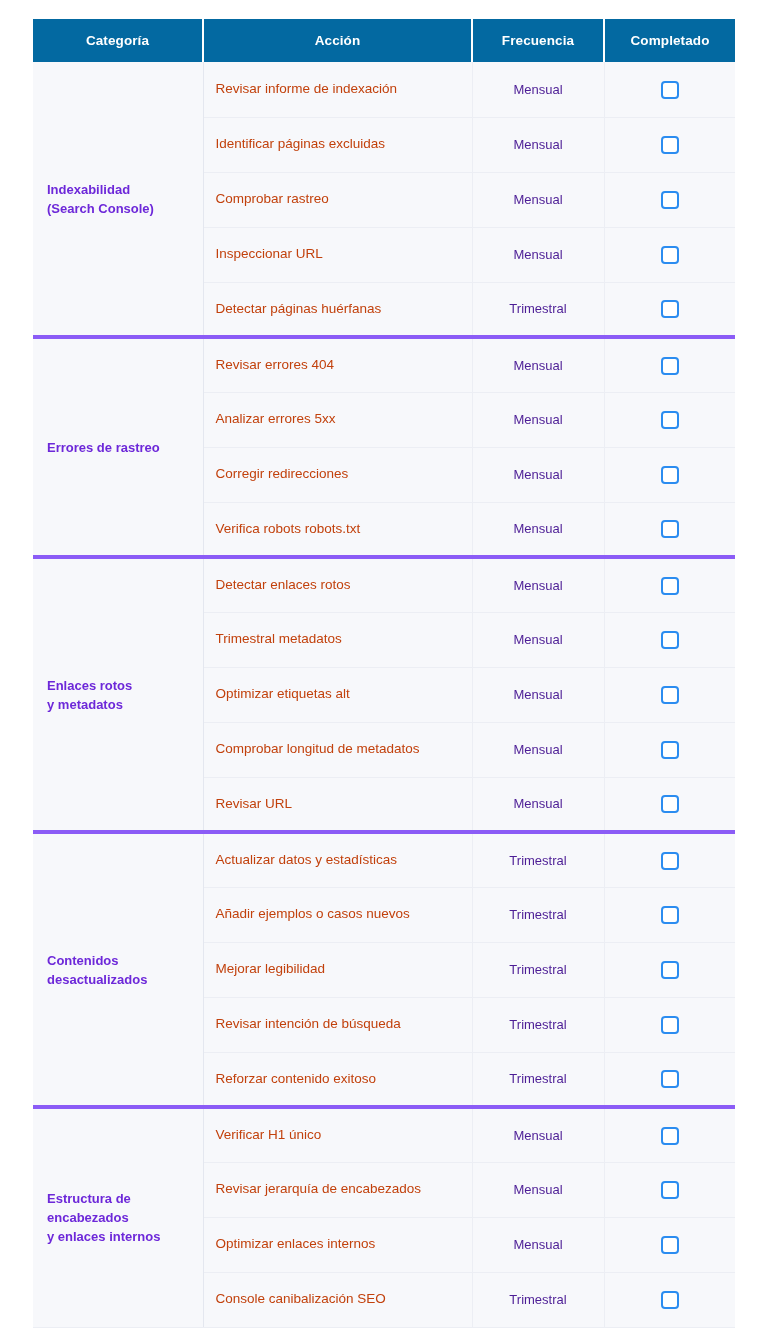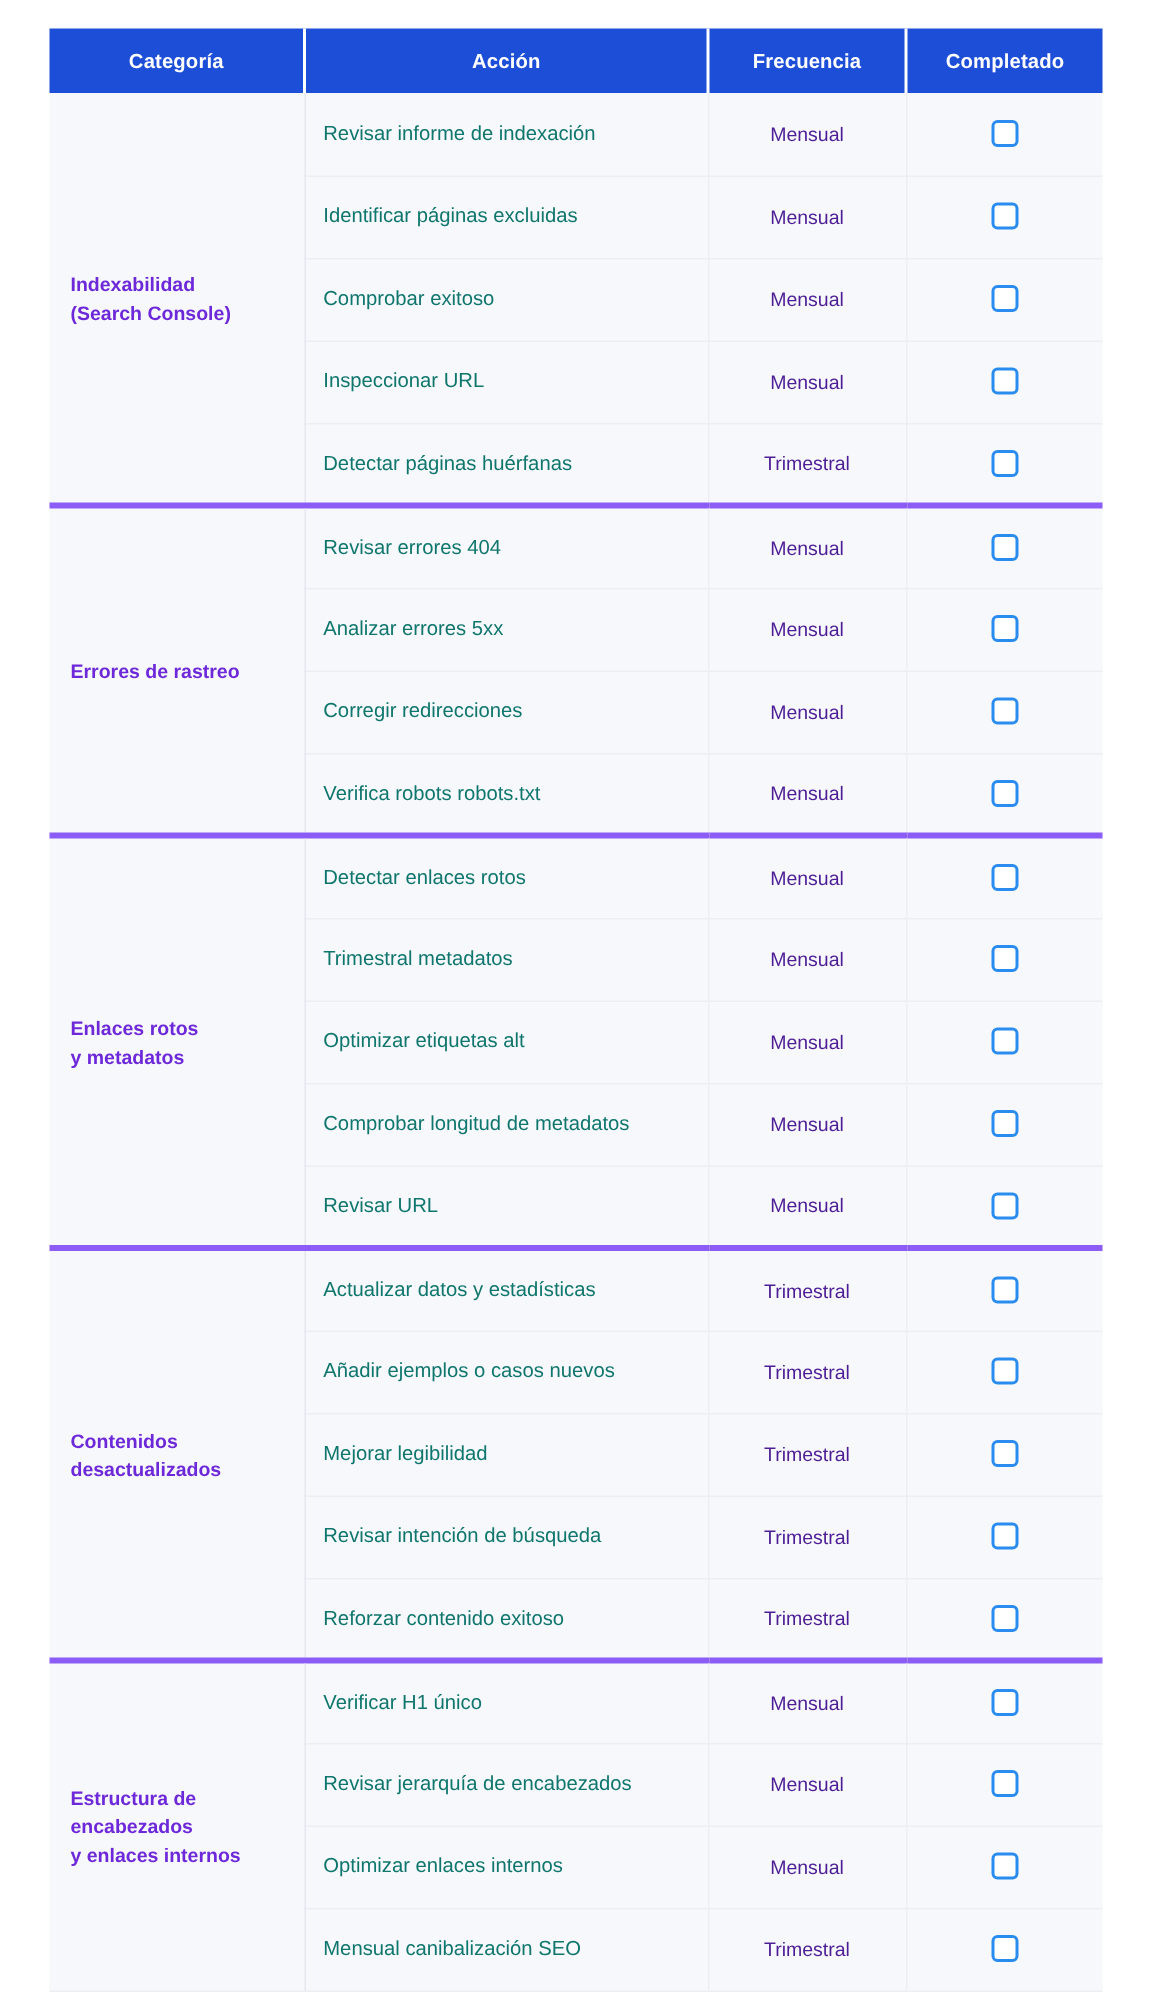"Categoría" thead th { background: #1d4ed8 -> #0369a1 }
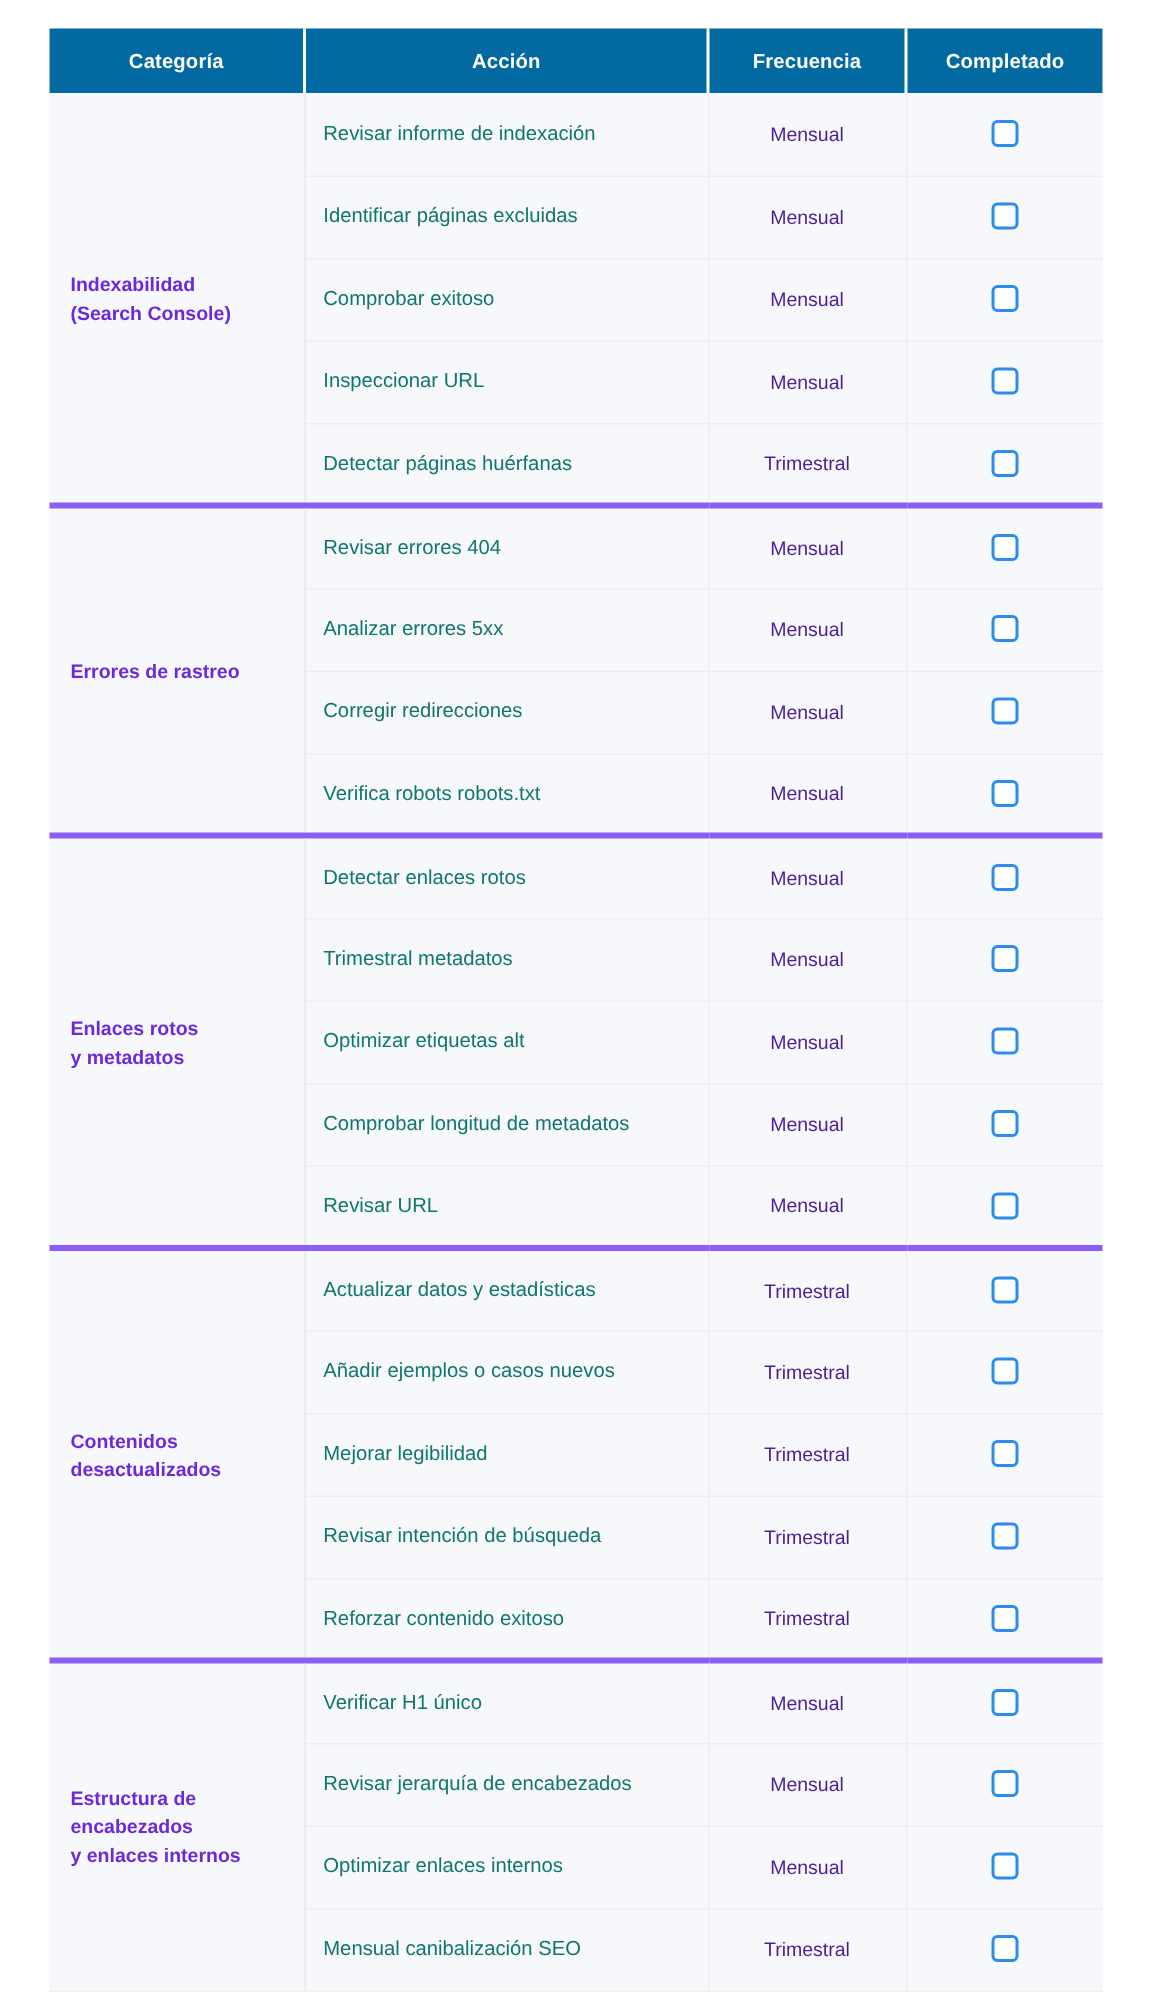"Revisar informe de indexación" td.act { color: #0f766e -> #c2410c }
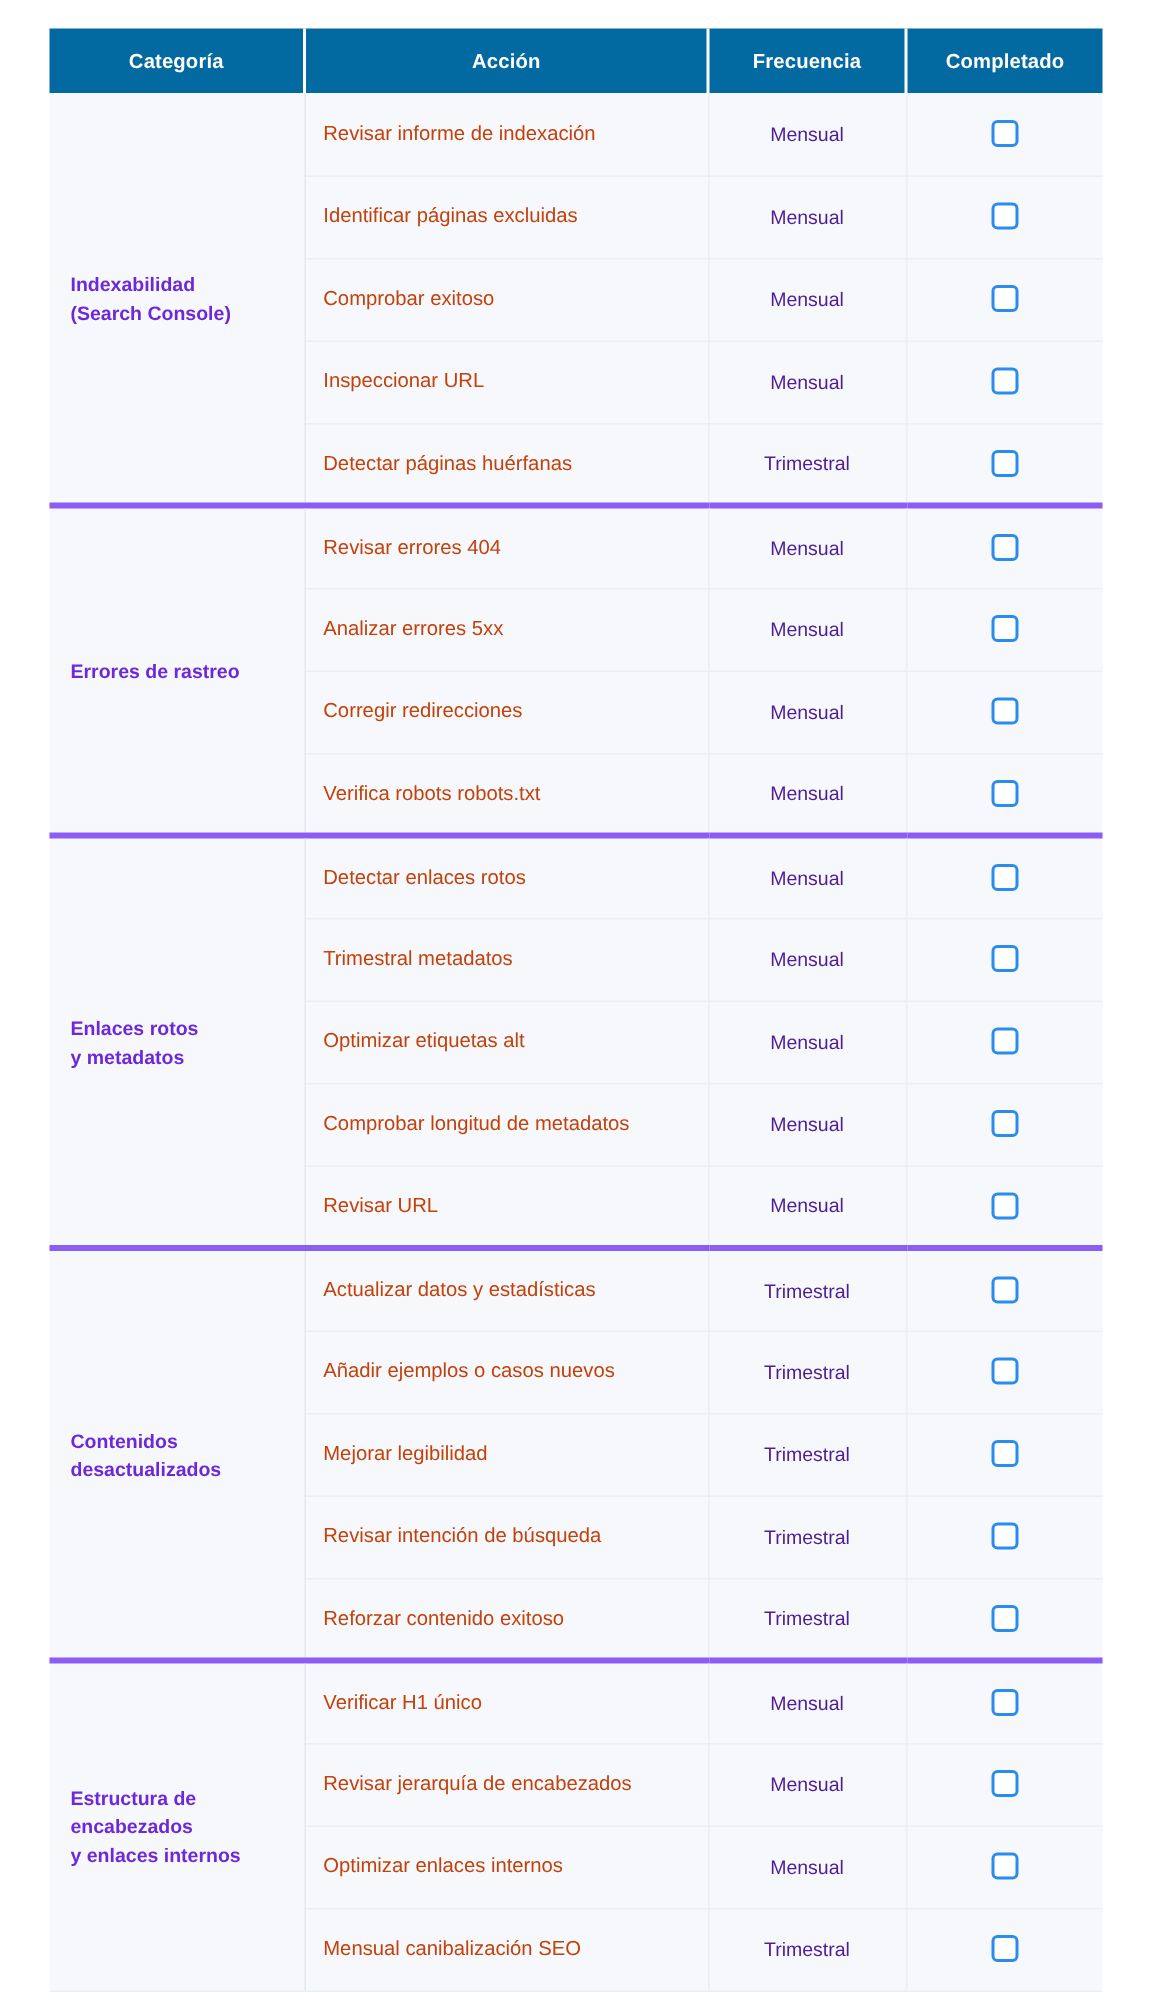"Comprobar exitoso" td.act { text: exitoso -> rastreo }
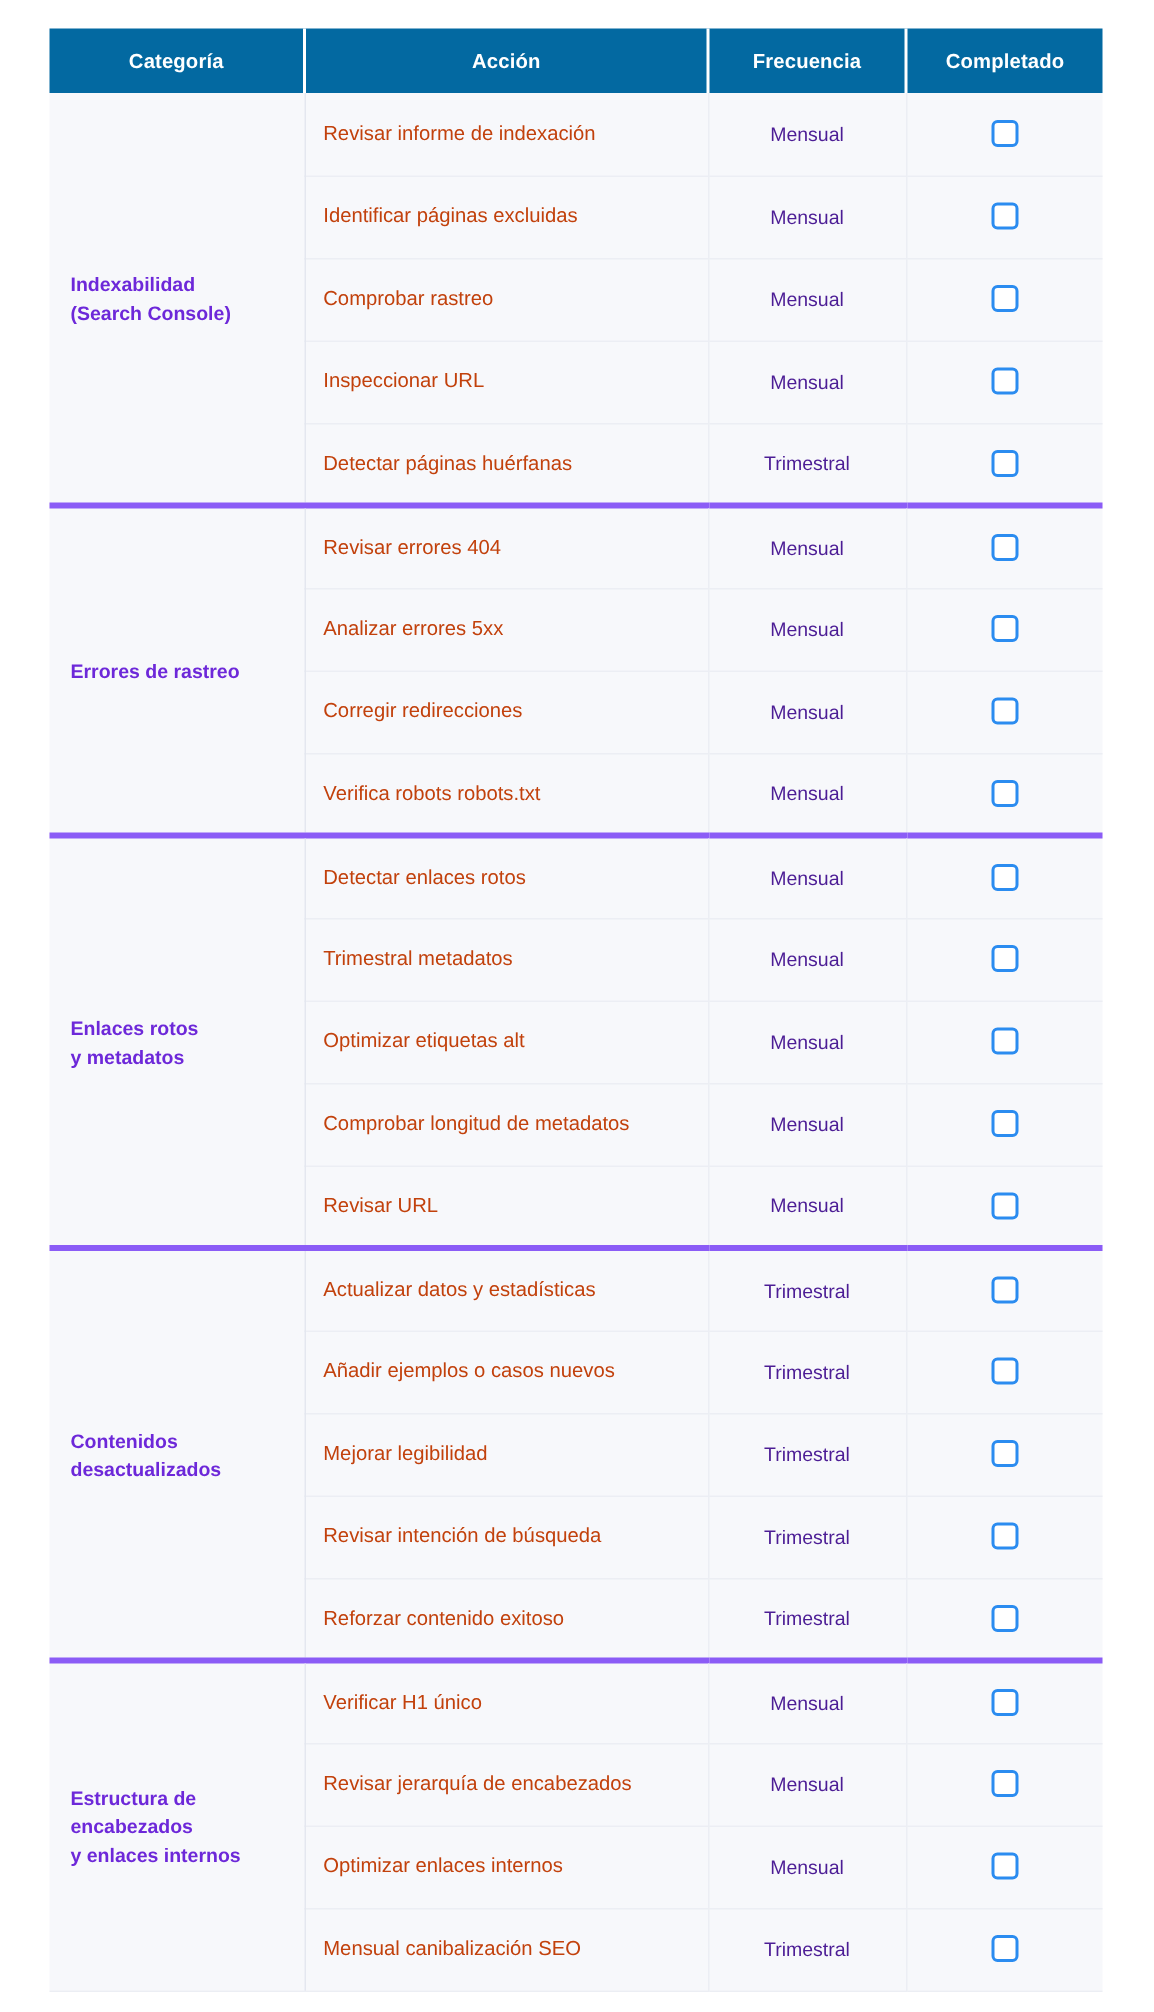"Mensual canibalización SEO" td.act { text: Mensual -> Console }
